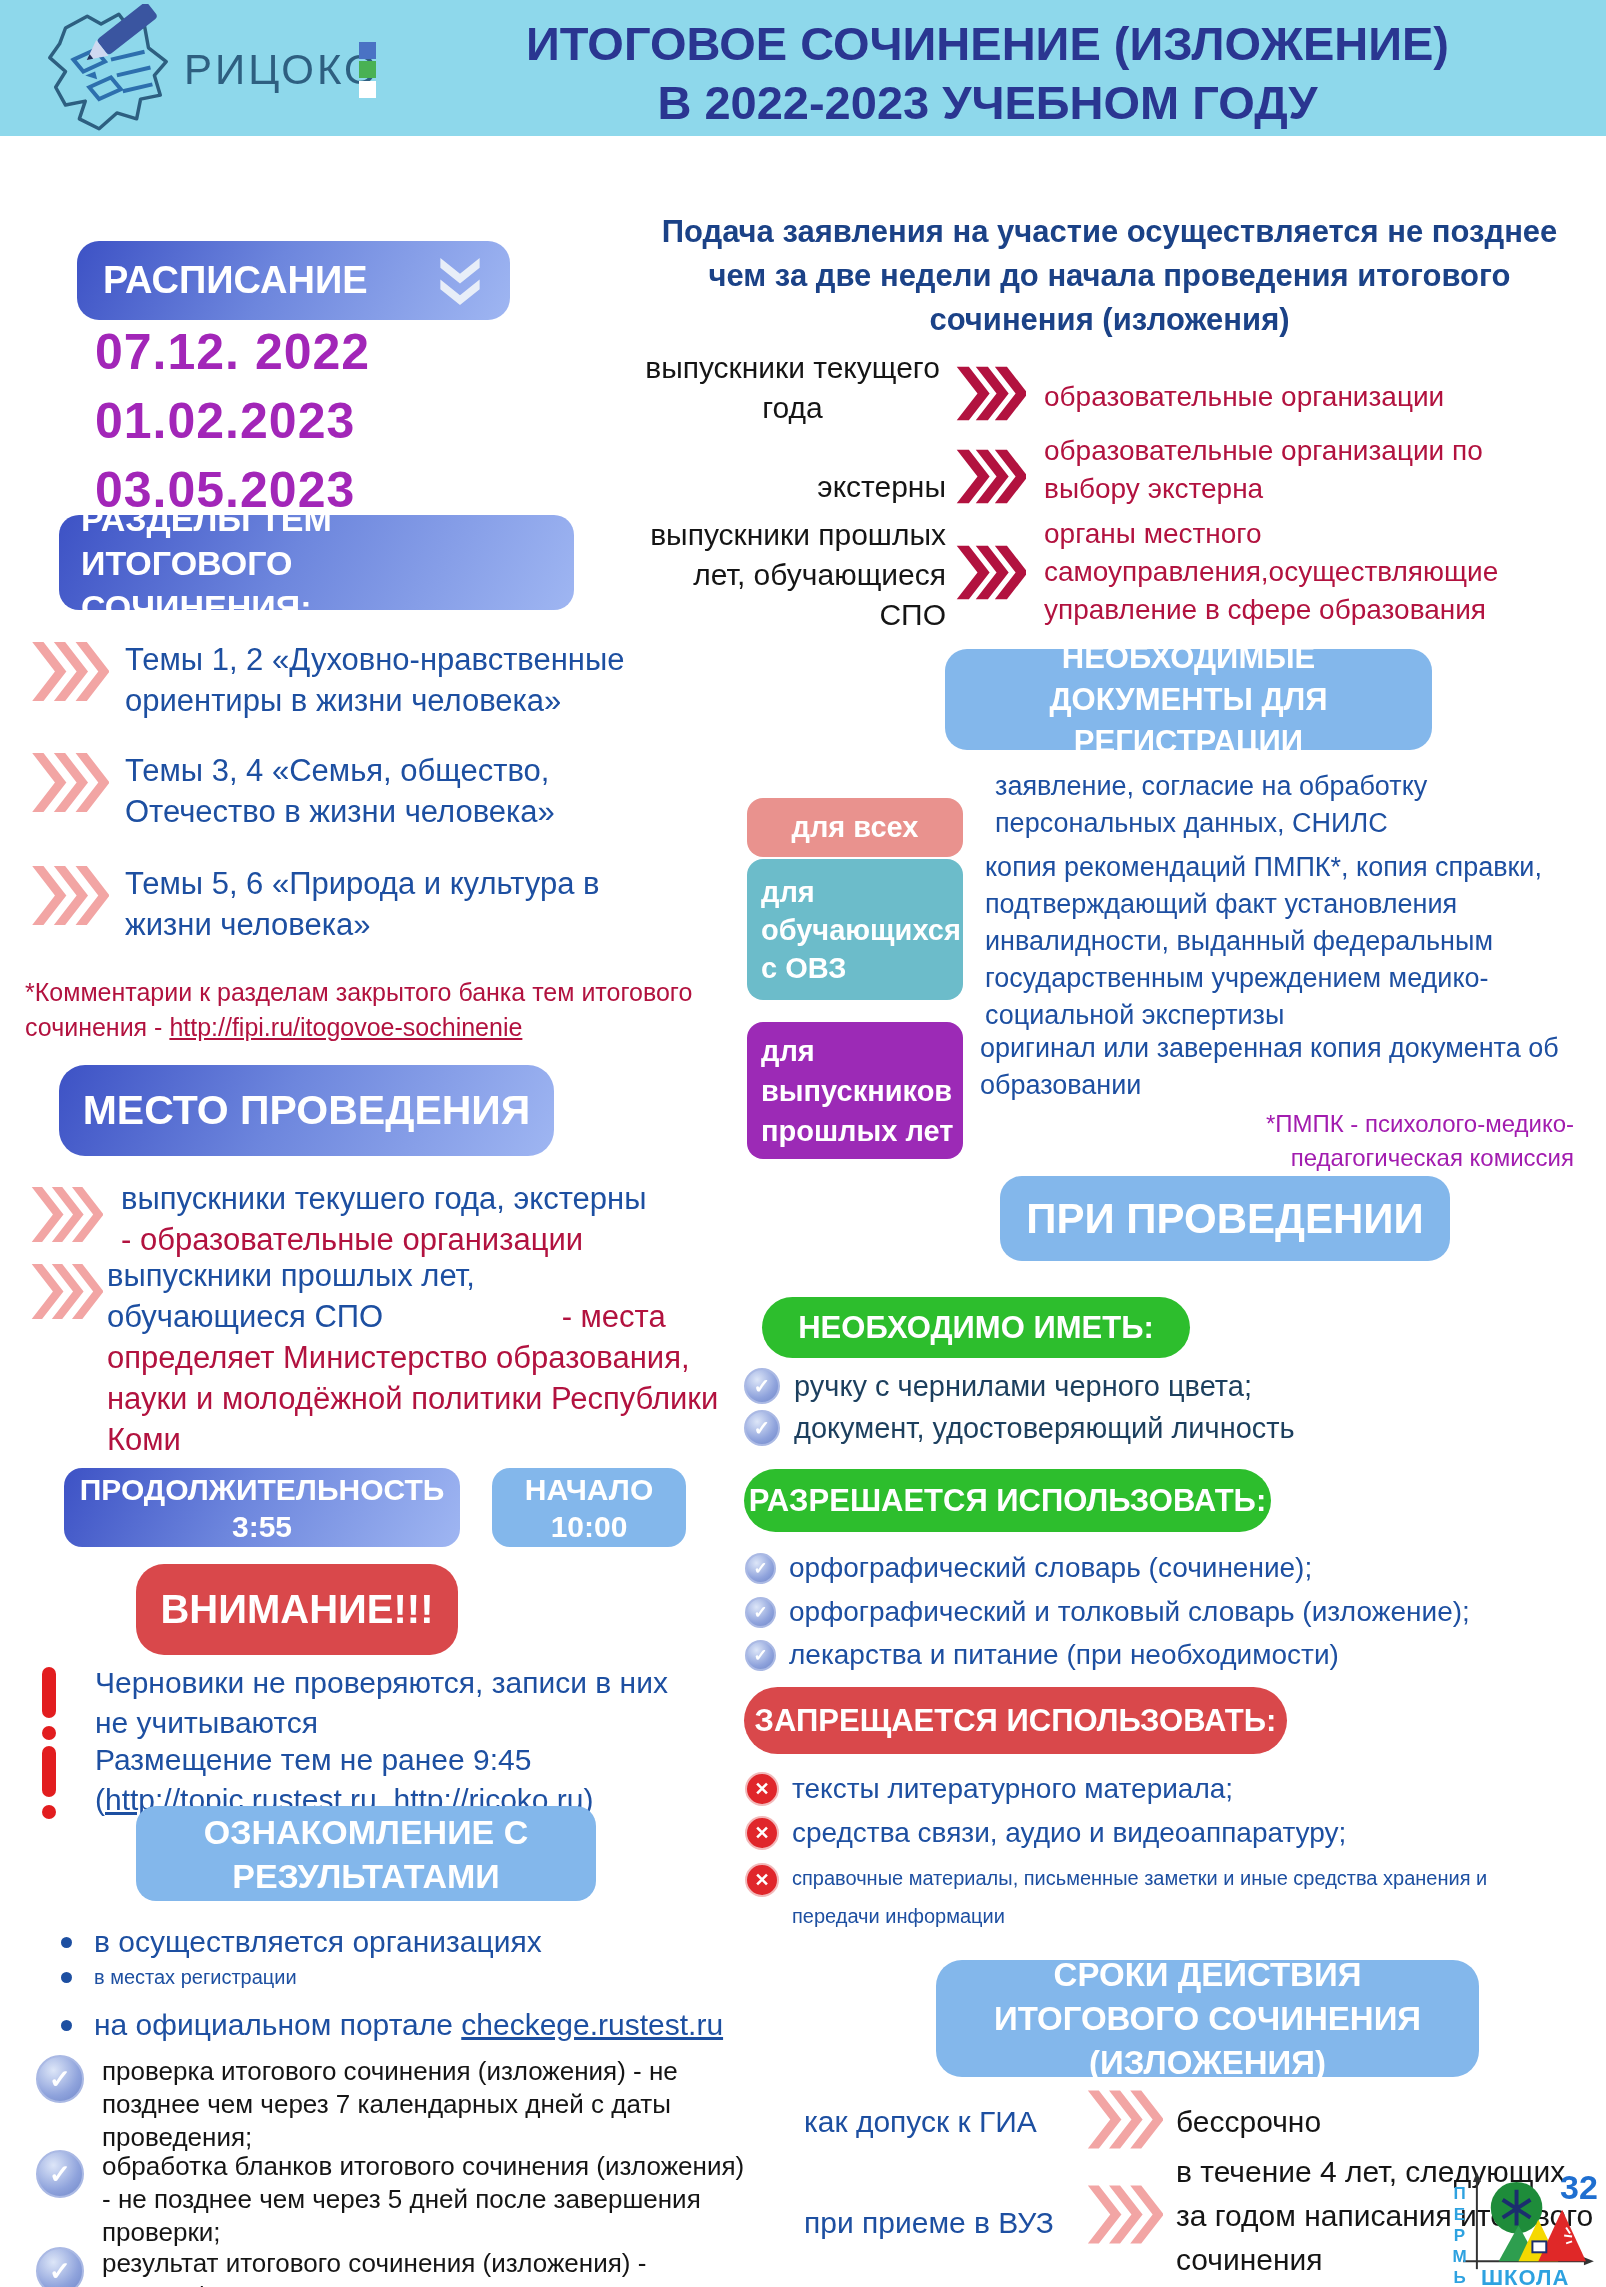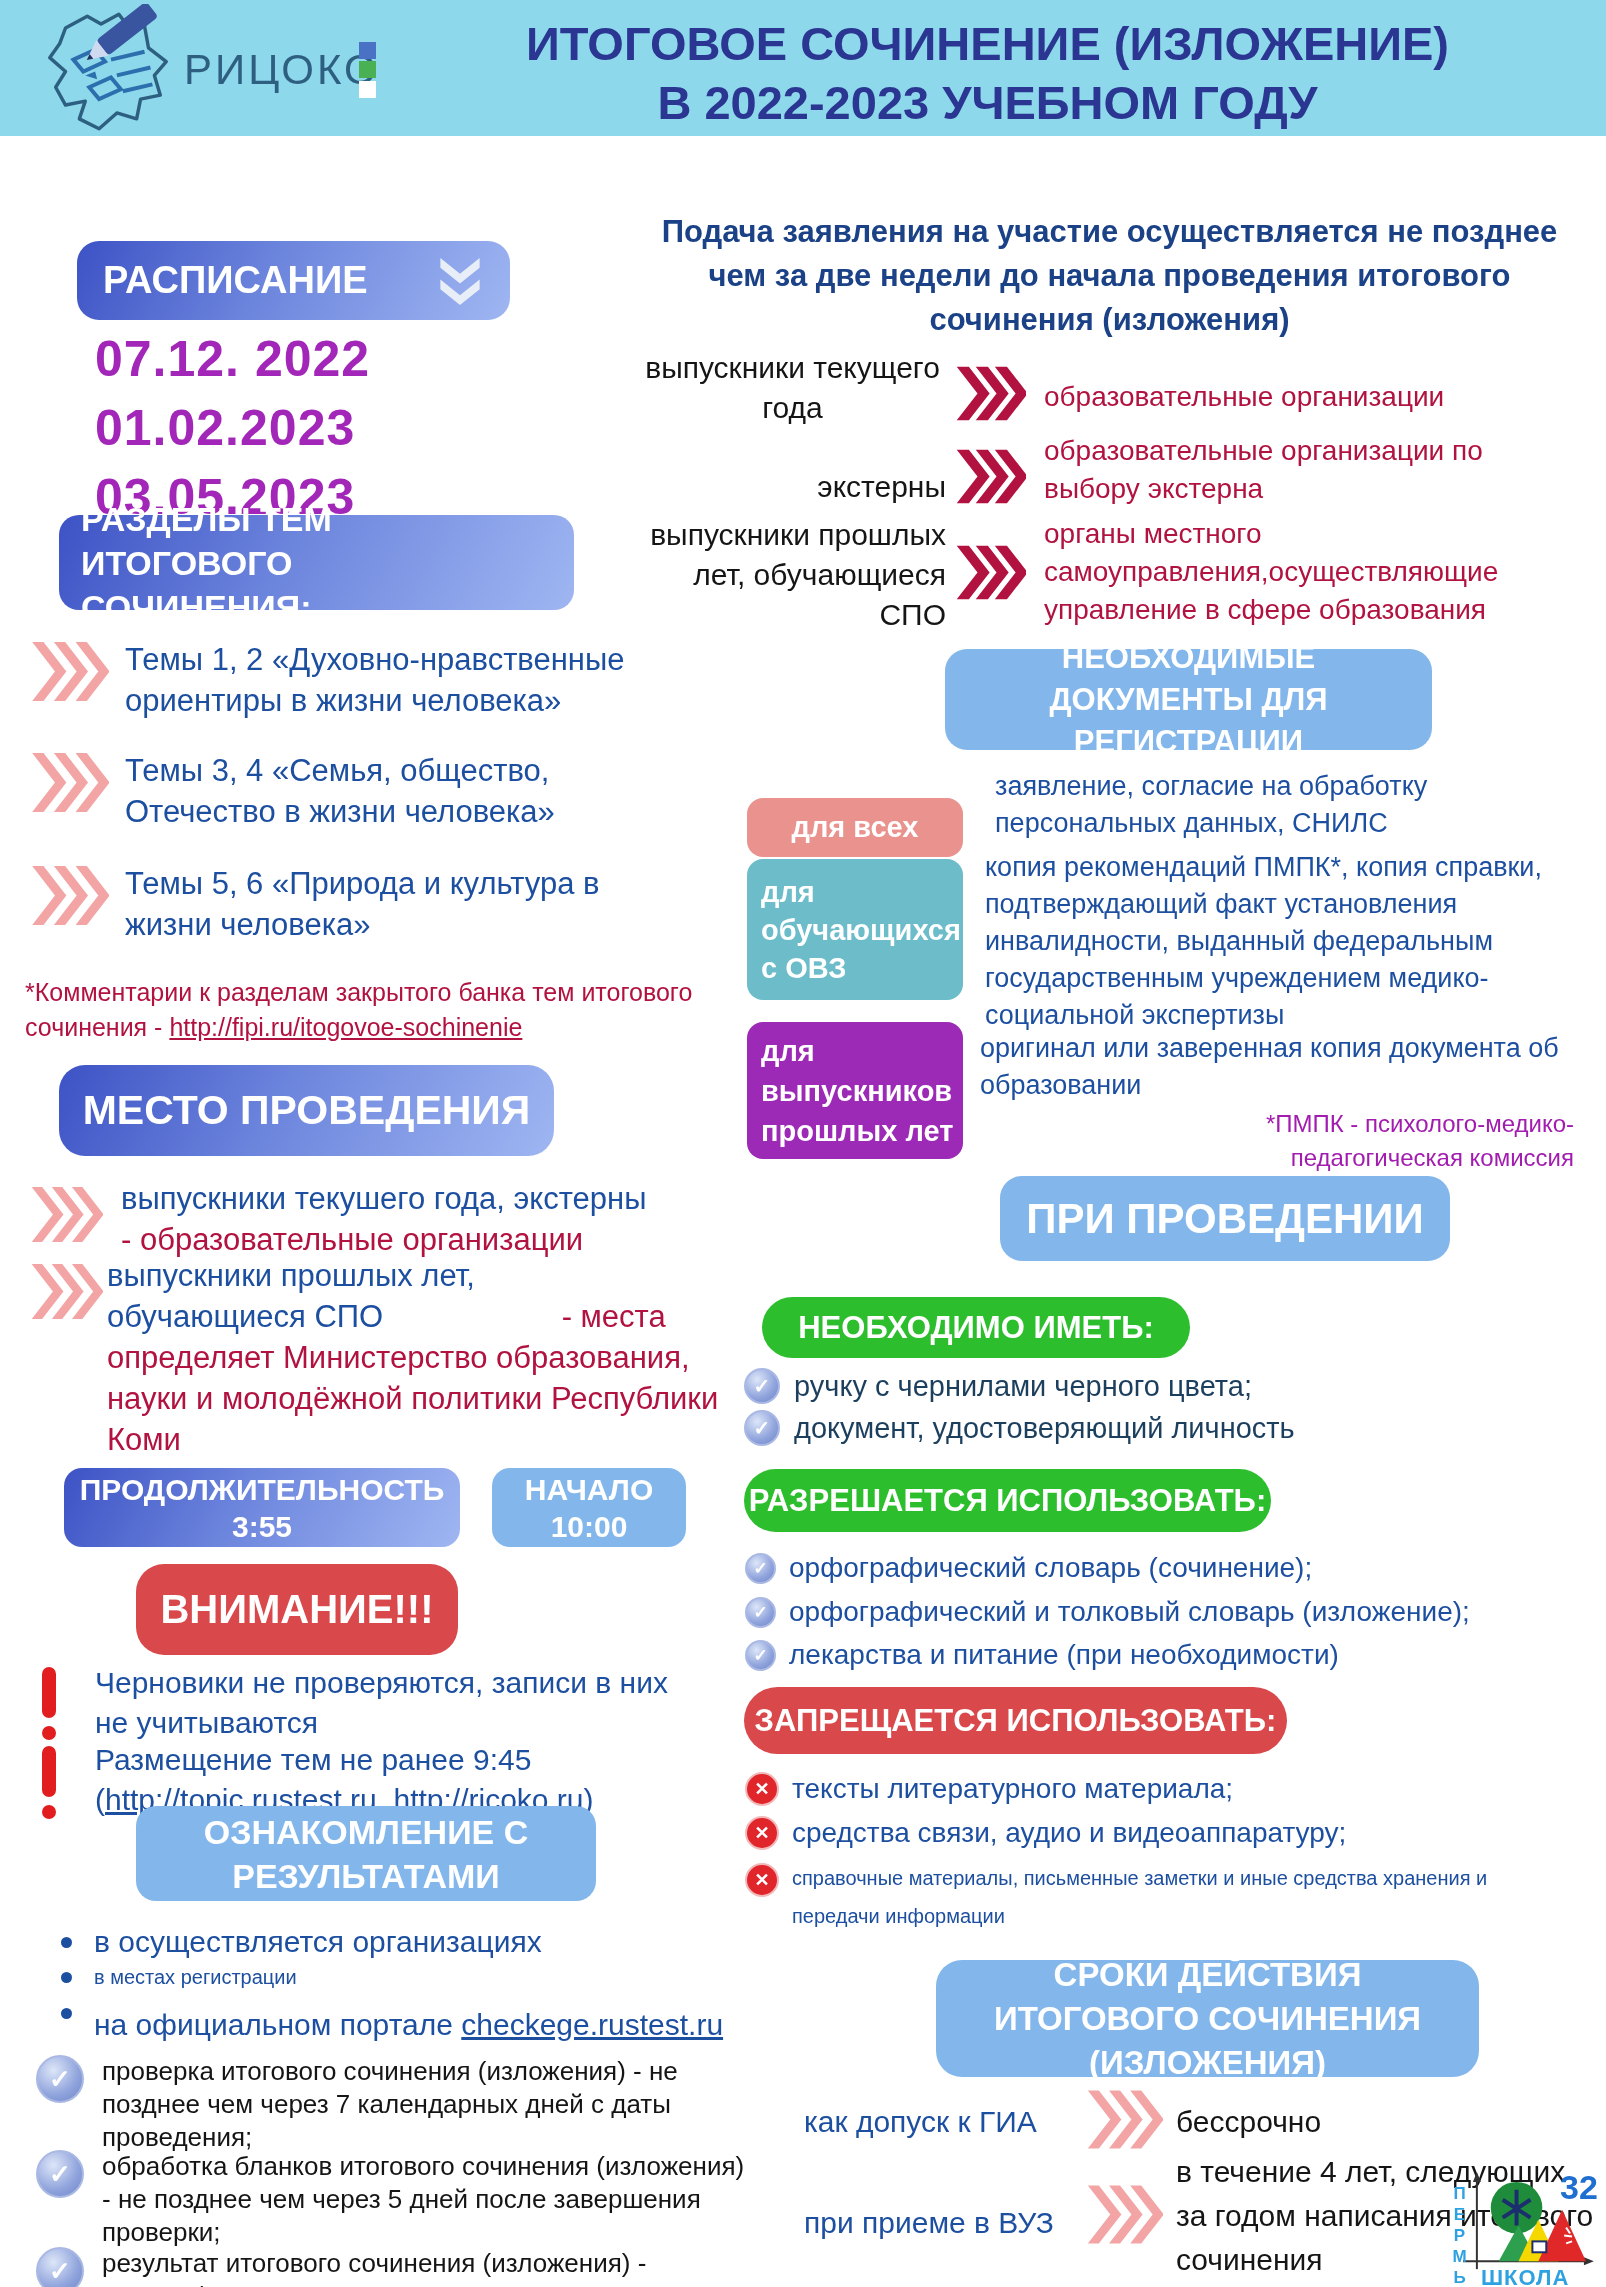"07.12. 2022" div.abs { top: 325px -> 318px }
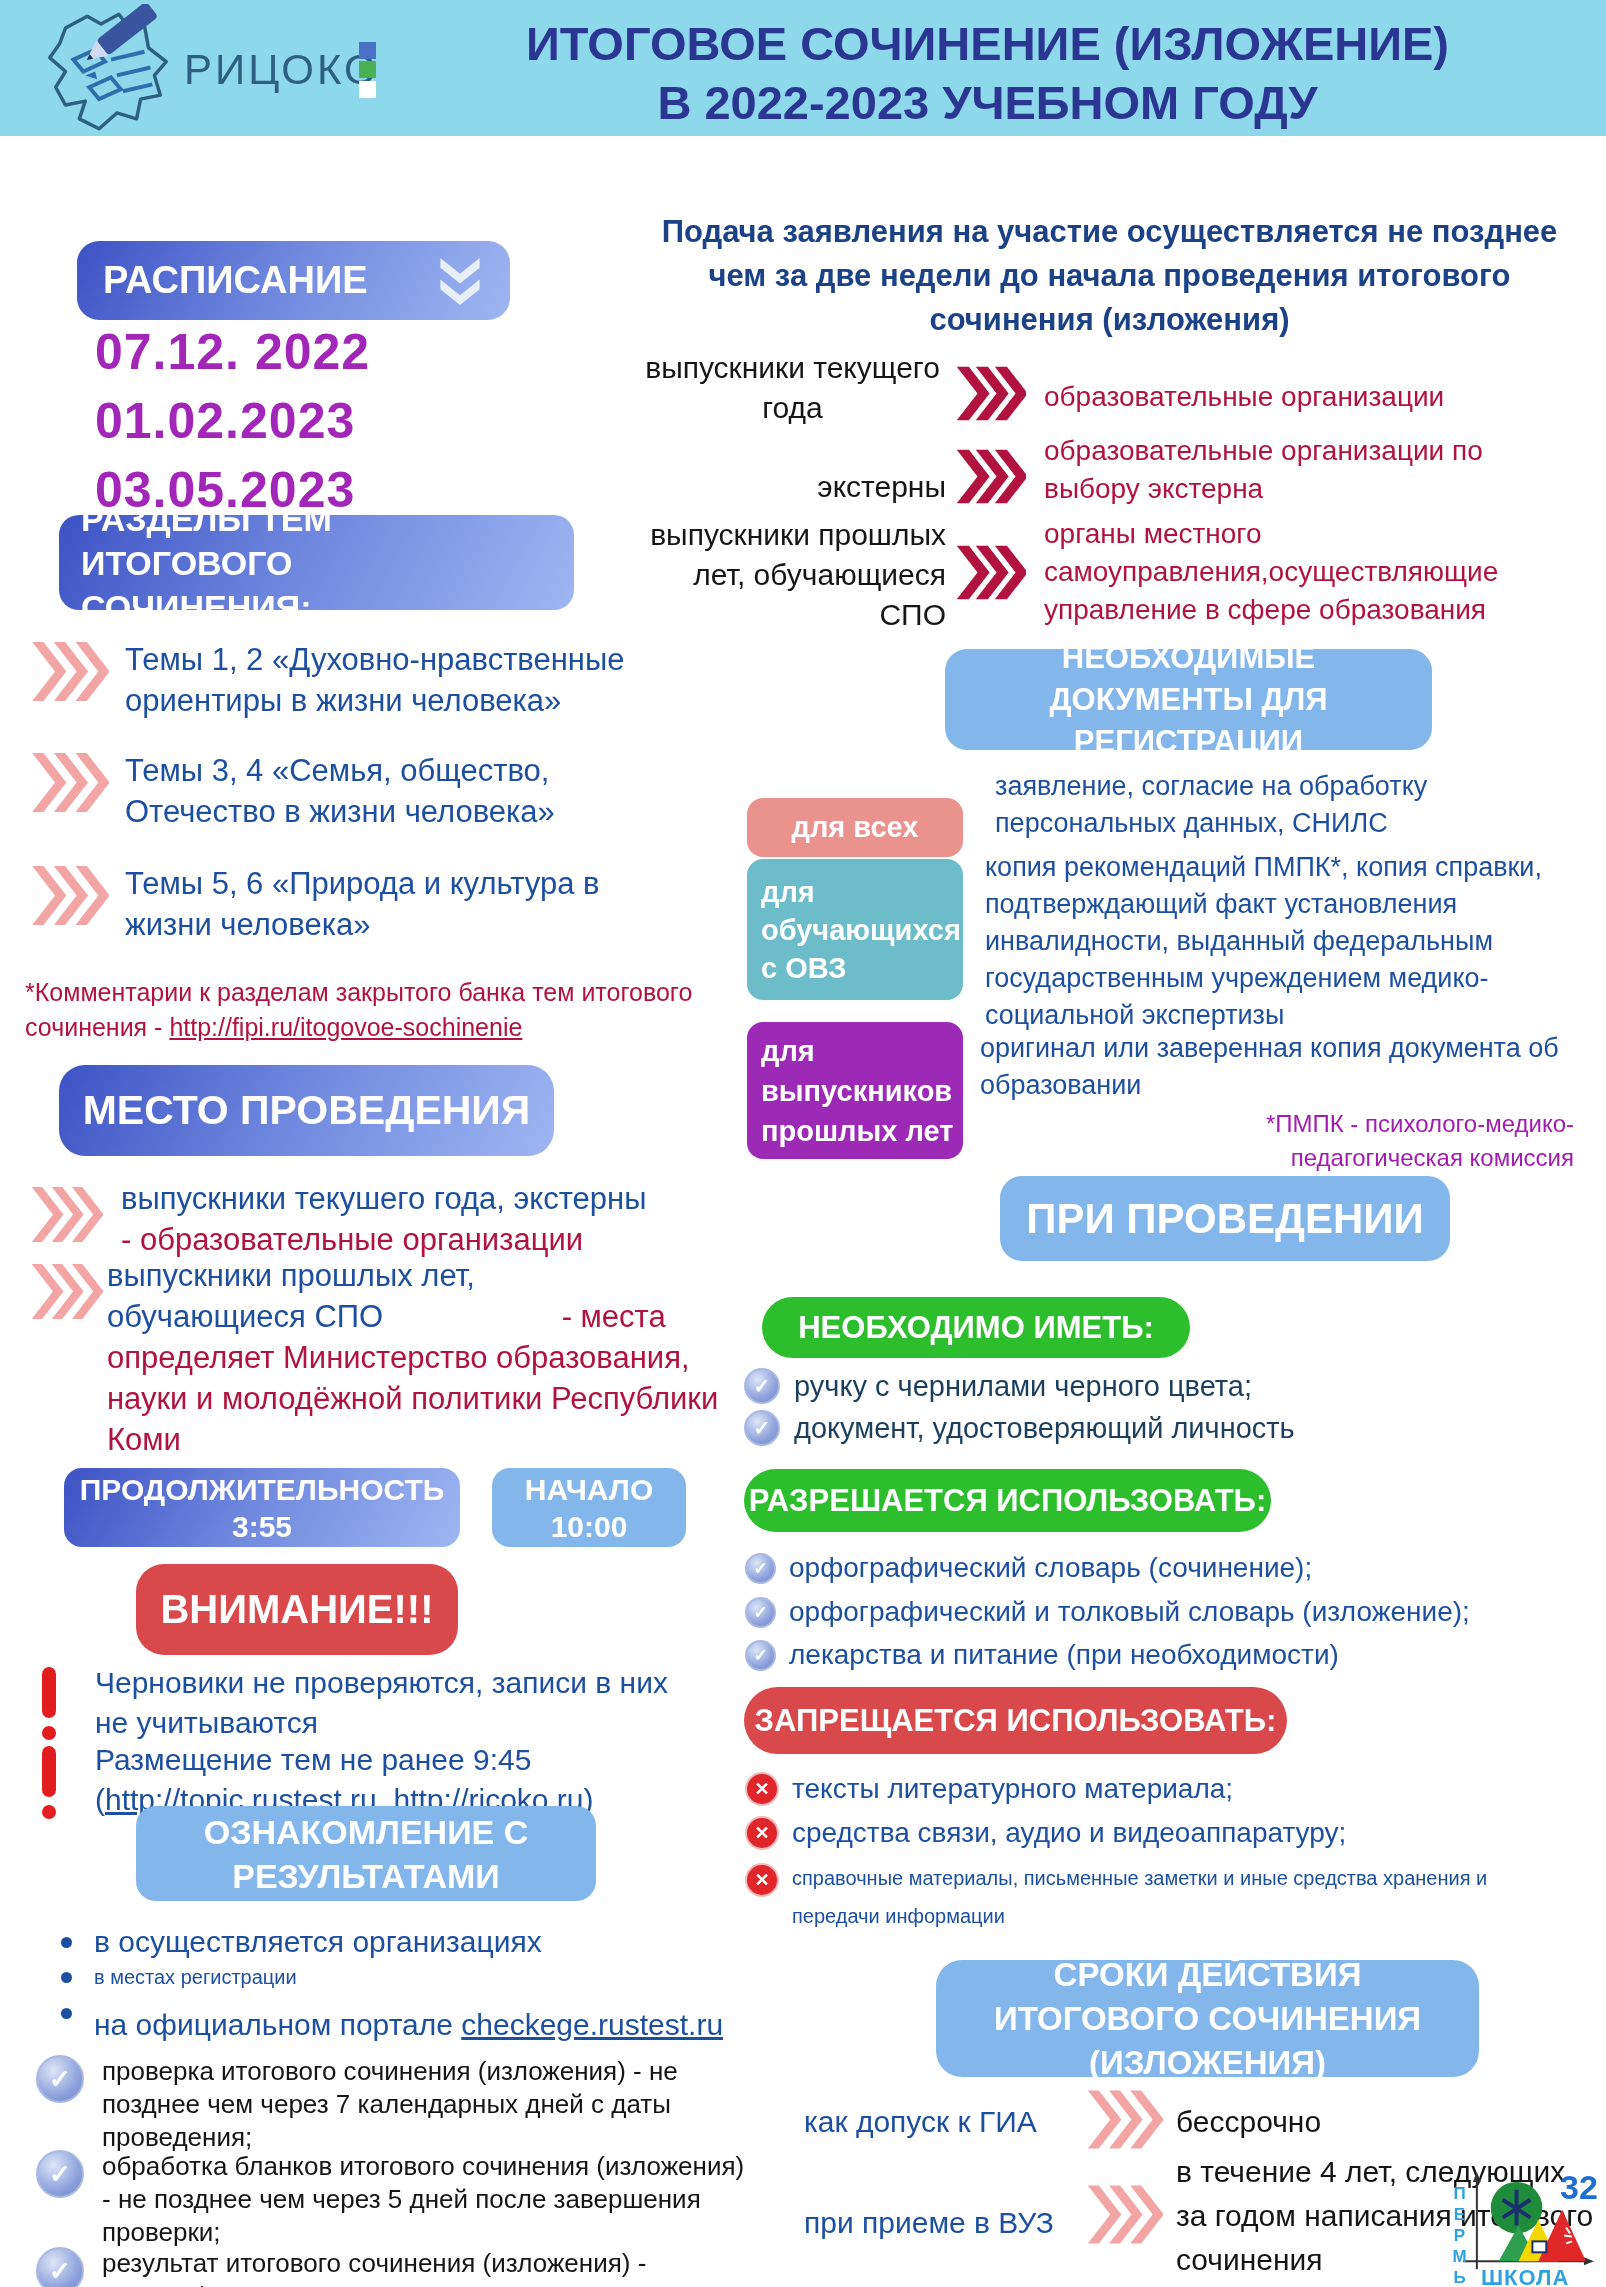"на официальном портале" div.abs { align-items: none -> center }
